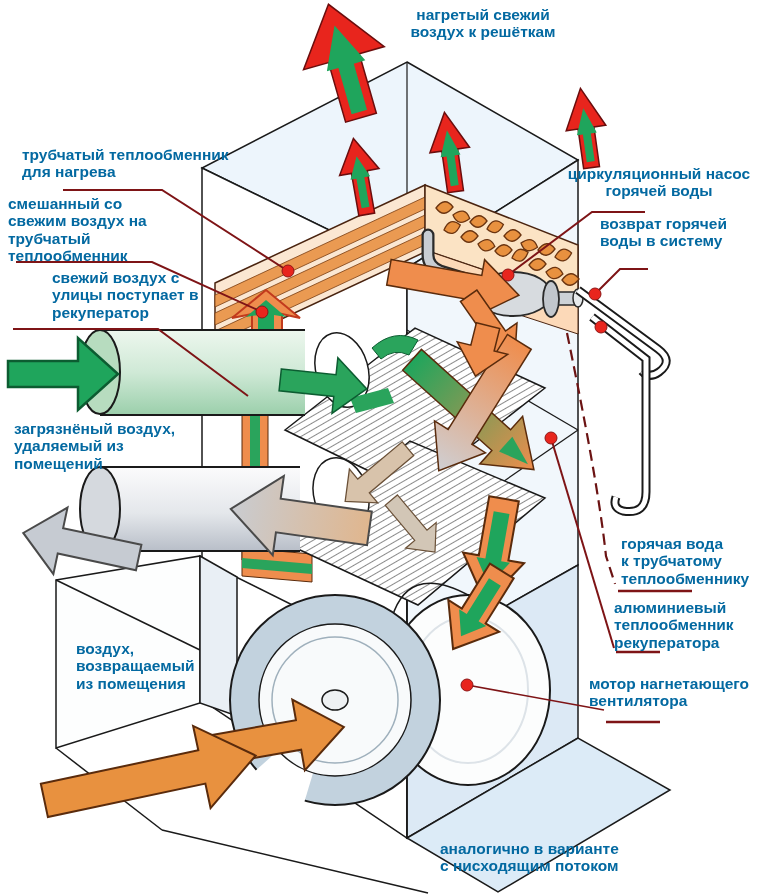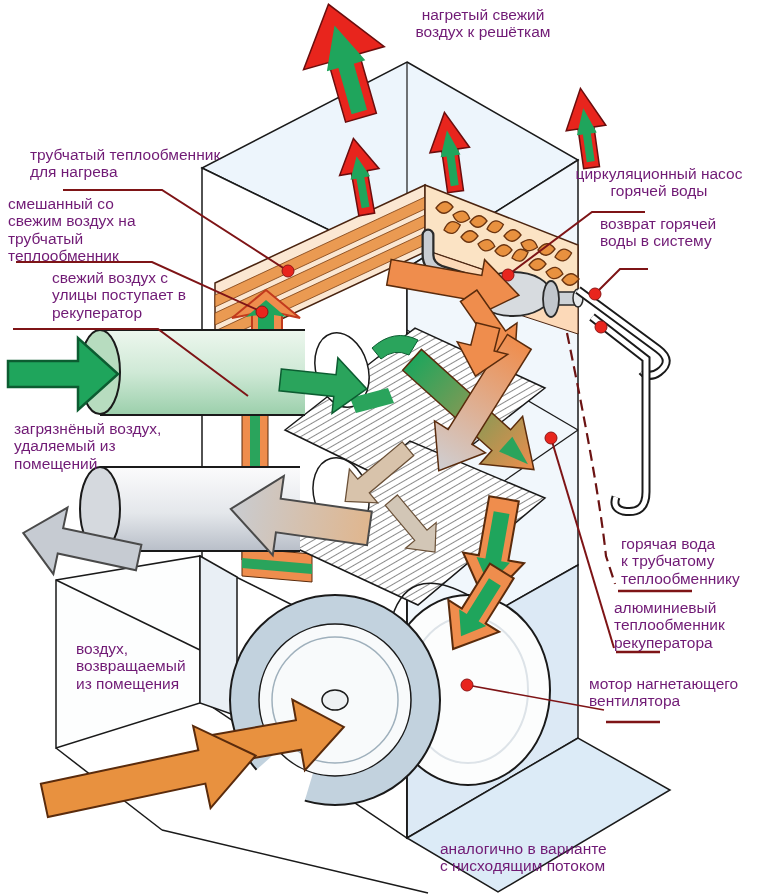"нагретый свежий" .lbl { color: #701a75 -> #0369a1; font-weight: normal -> bold }
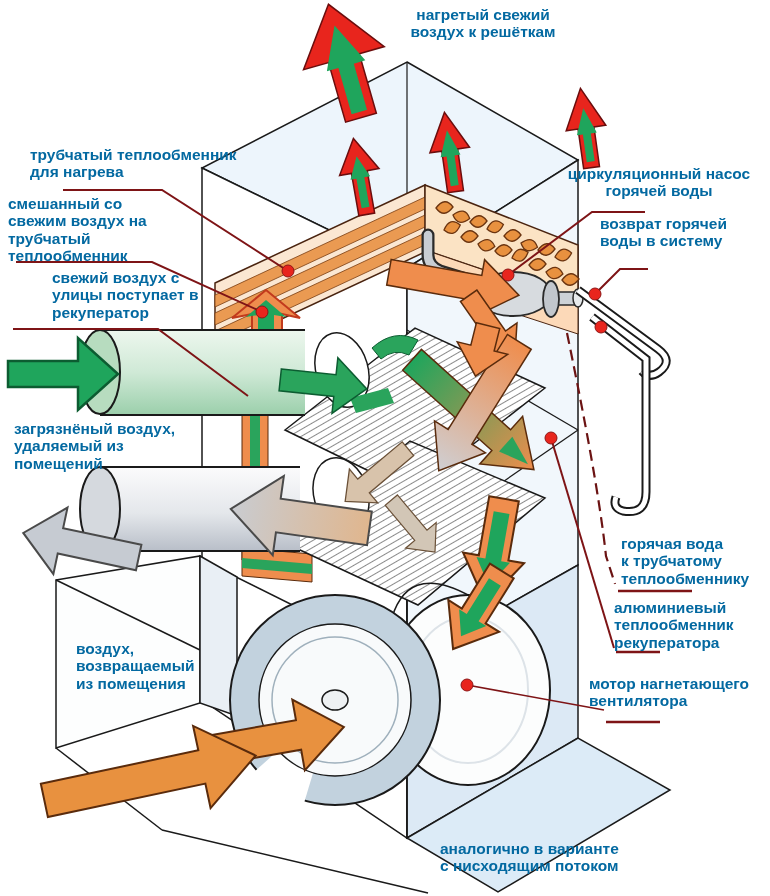"трубчатый теплообменник" div.lbl { left: 30px -> 22px }
